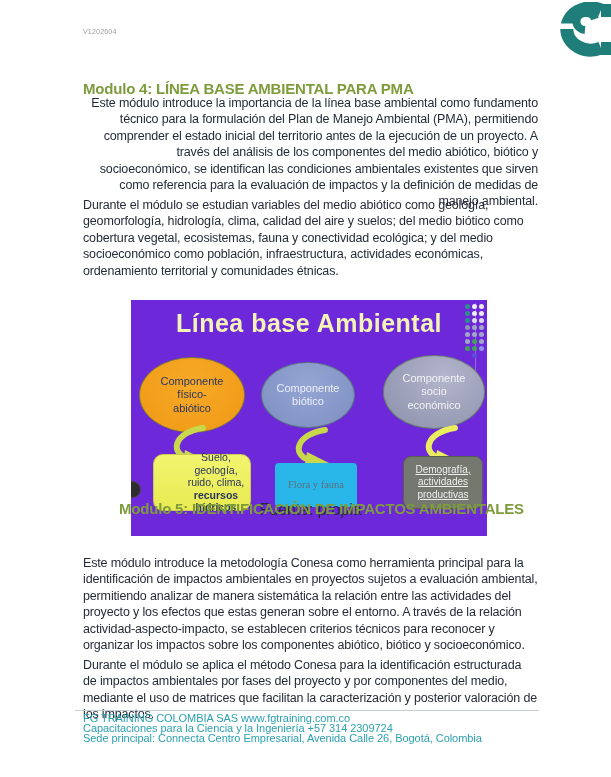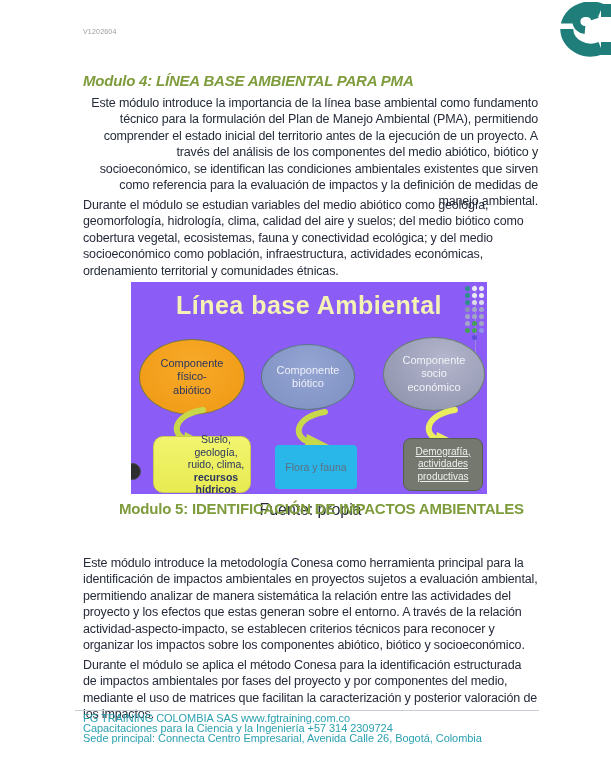"Modulo 4: LÍNEA BASE AMBIENTAL" .h1 { font-style: italic -> none; top: 72px -> 80px }
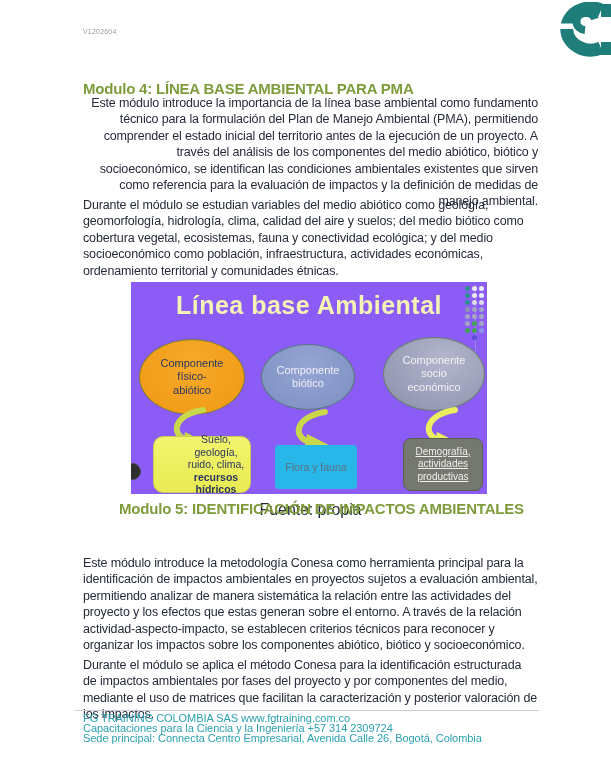"Línea base Ambiental" .figure { background: #8b5cf6 -> #6d28d9; height: 212px -> 236px; top: 282px -> 300px }
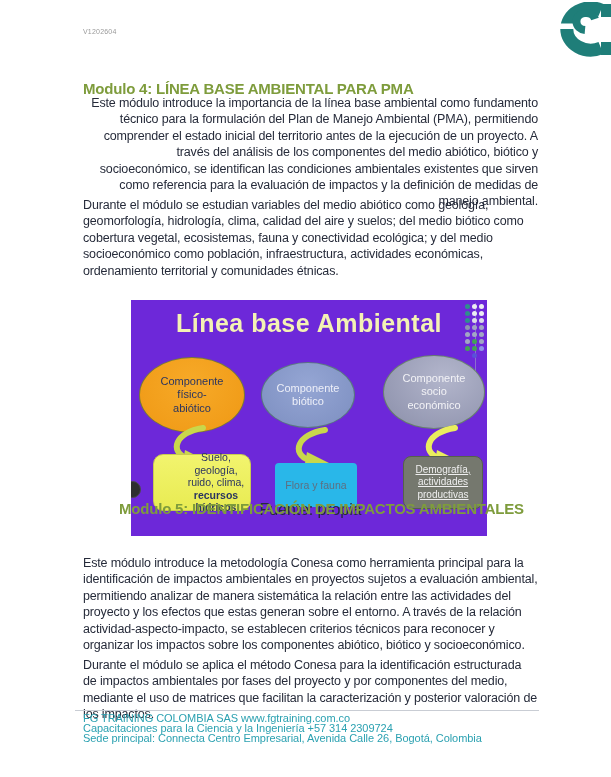"Flora y fauna" .b2 { font-family: none -> Liberation Serif, serif }
